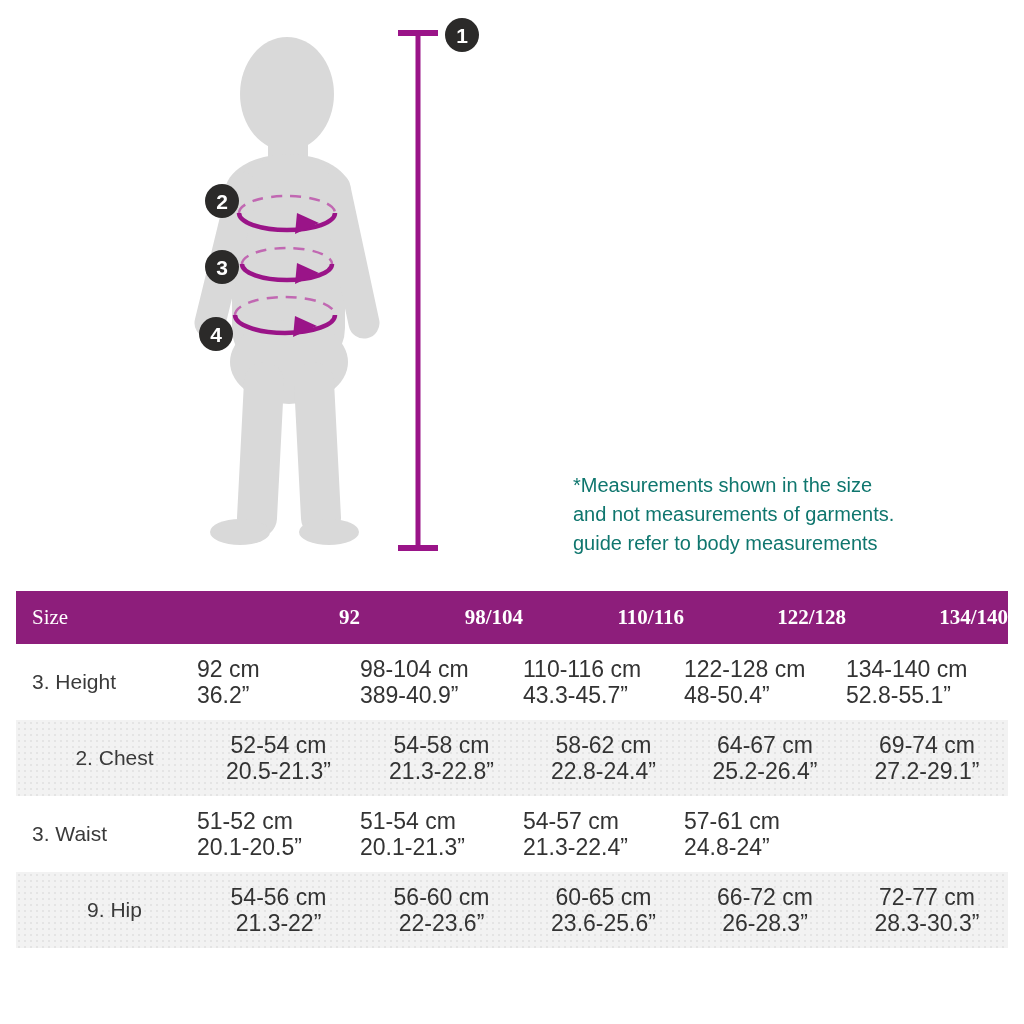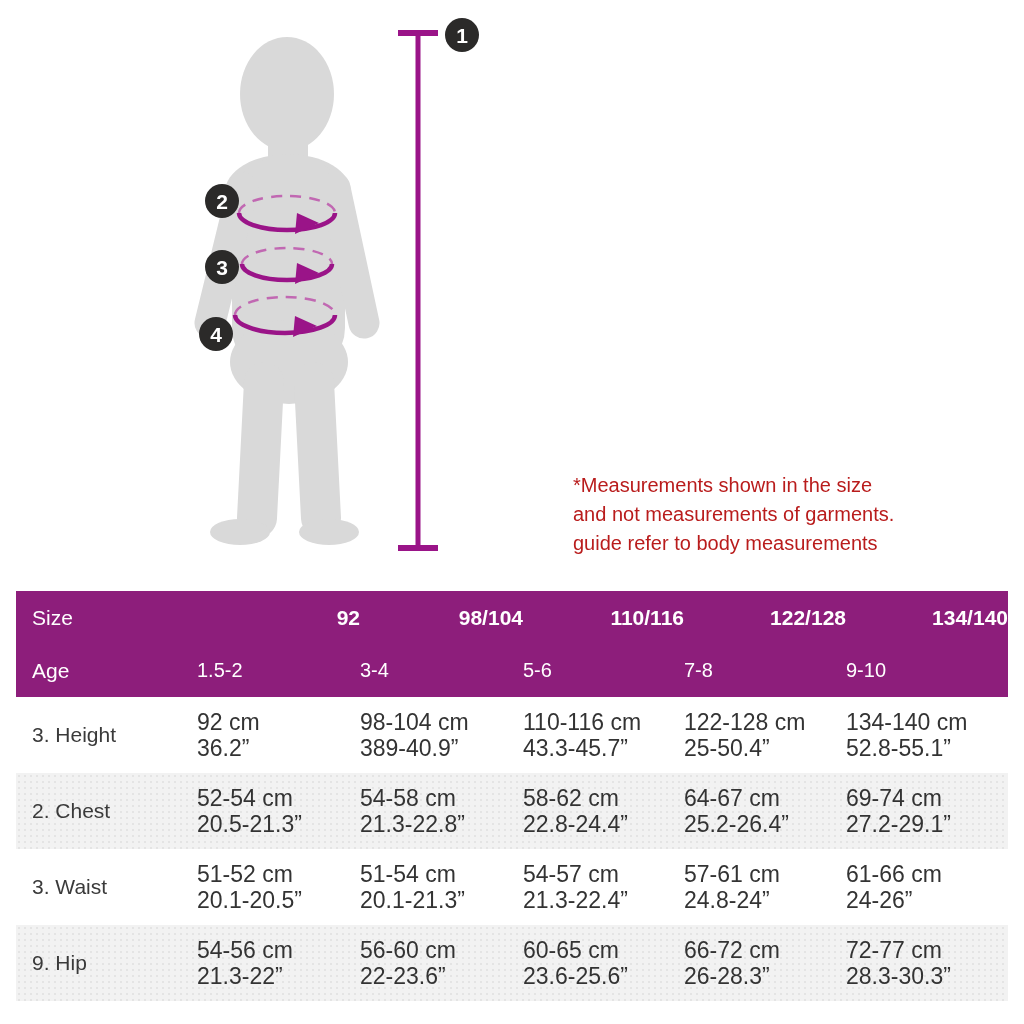"*Measurements shown in the size" .note { color: #b91c1c -> #0f766e }
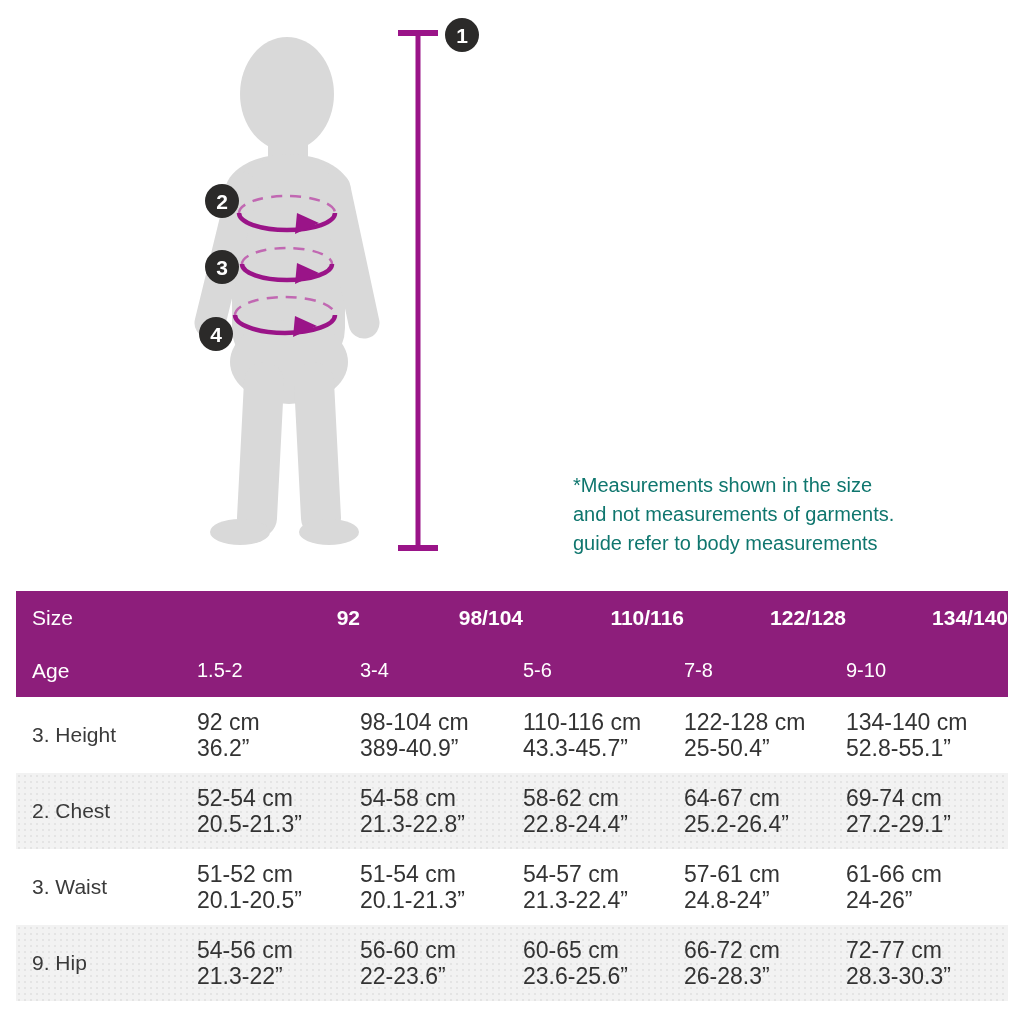"Size" .thead { font-family: none -> Liberation Serif, serif }
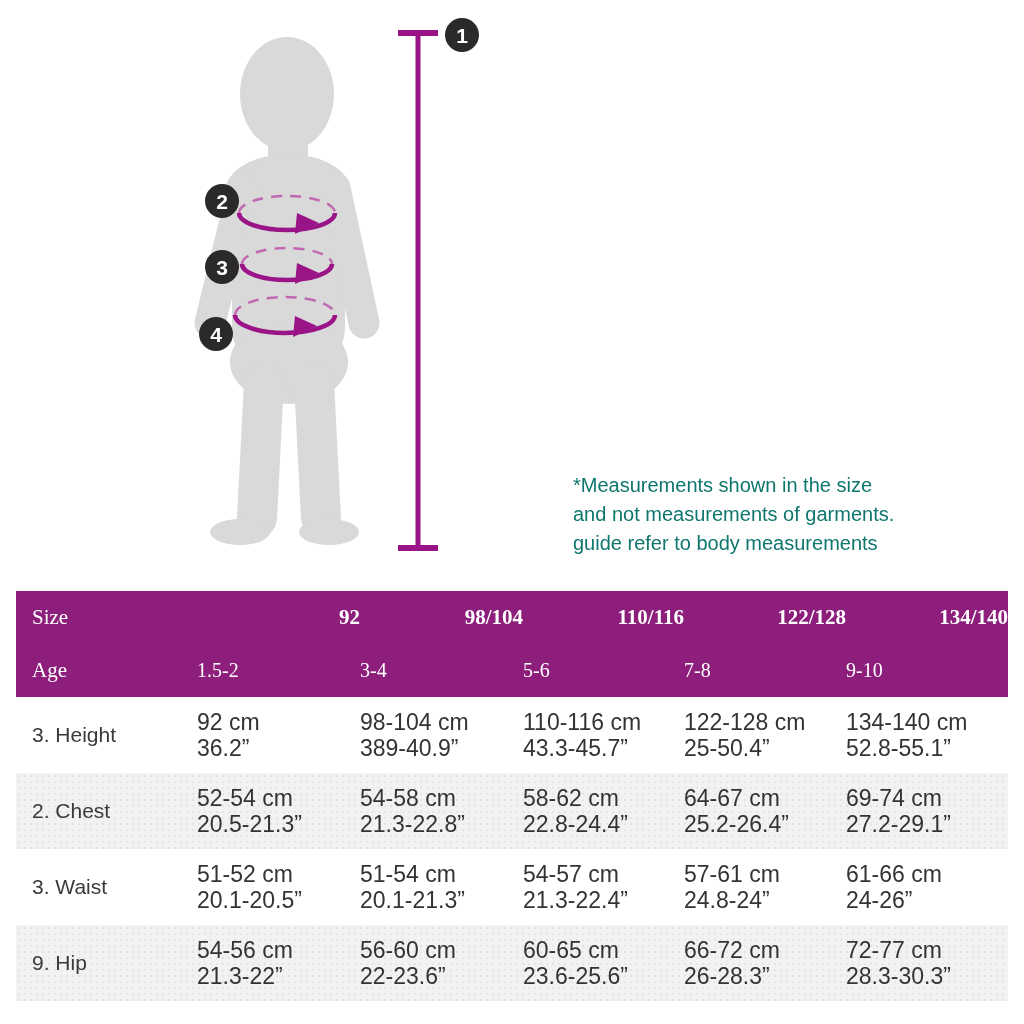"Age" div.trow { html: <div> <div>Age</div> <div>1.5-2</div> <div>3-4</div> <div>5-6</div> <div>7-8</div> <div>9-10</div> </div> -> none }
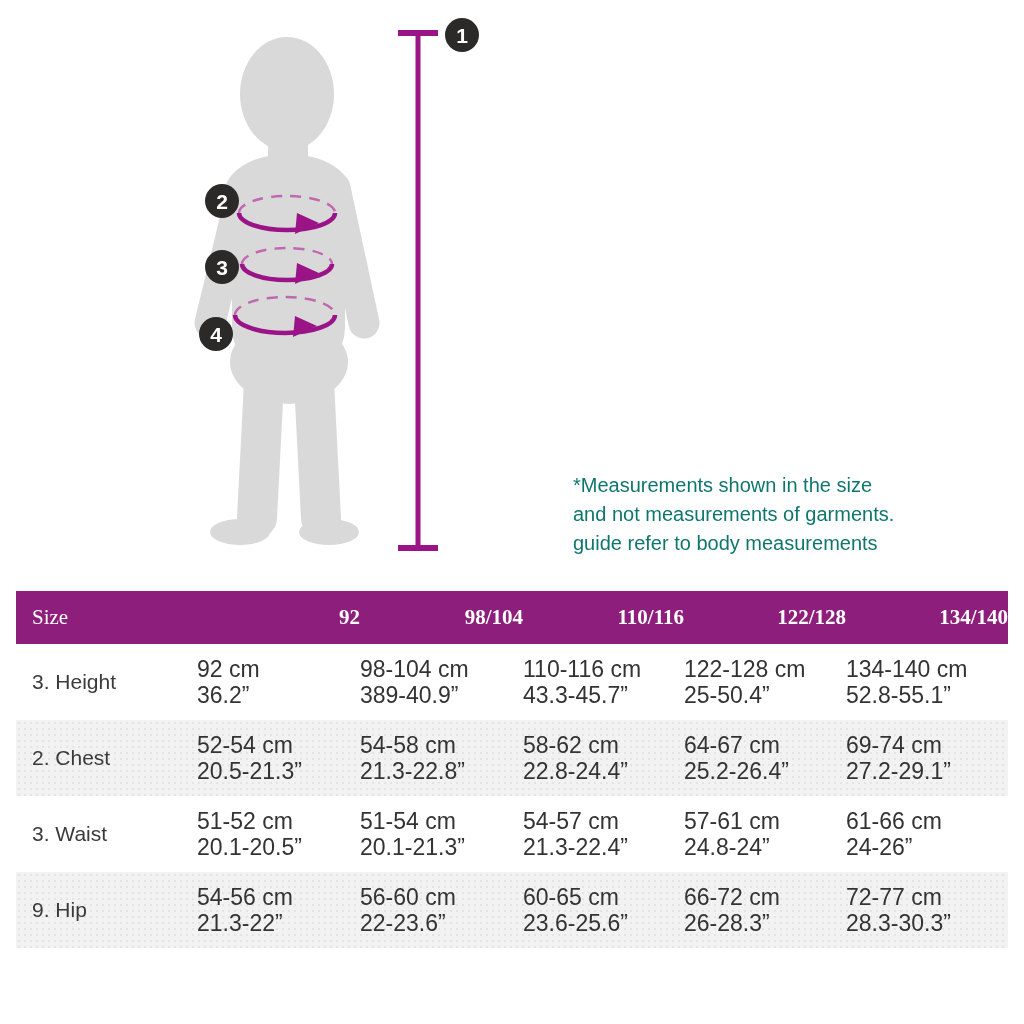"25-50.4”" div { text: 25-50.4 -> 48-50.4 }
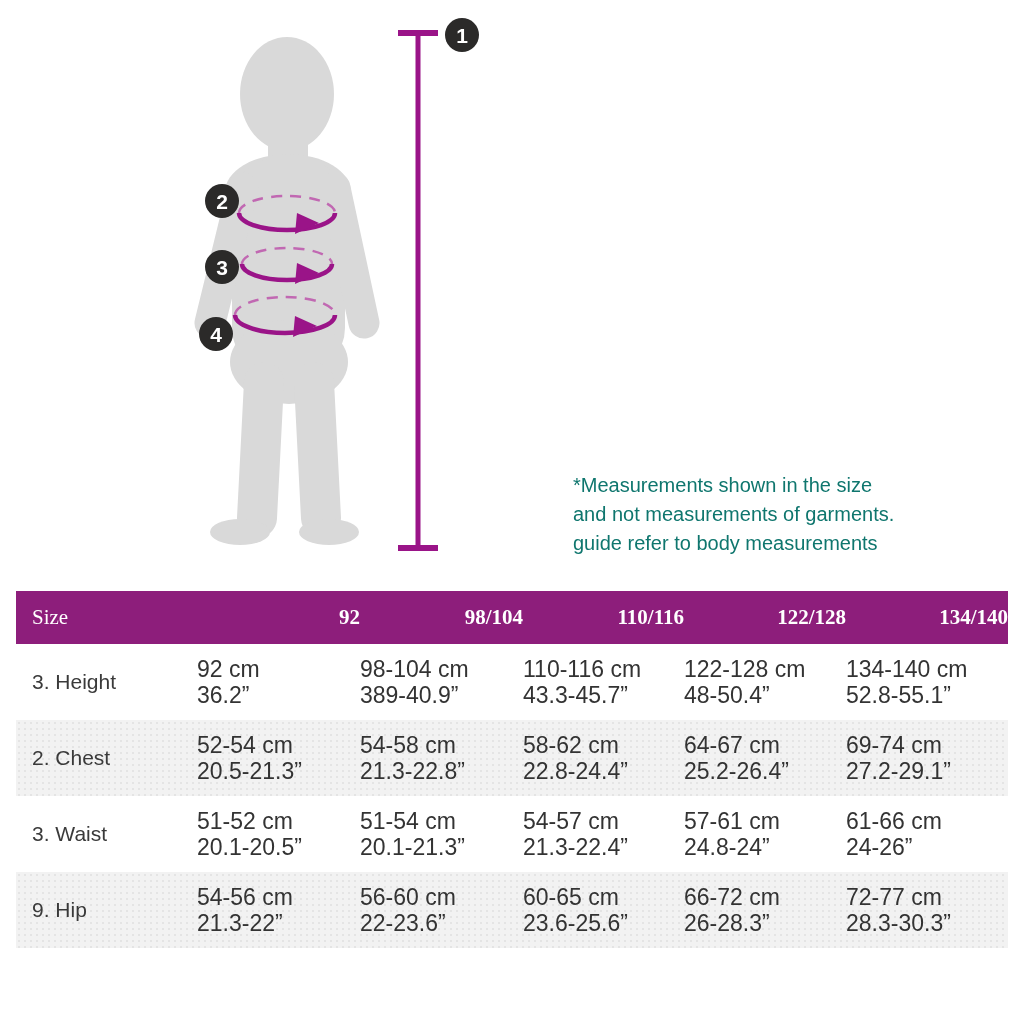"2. Chest" .tbody .trow.alt { text-align: none -> center }
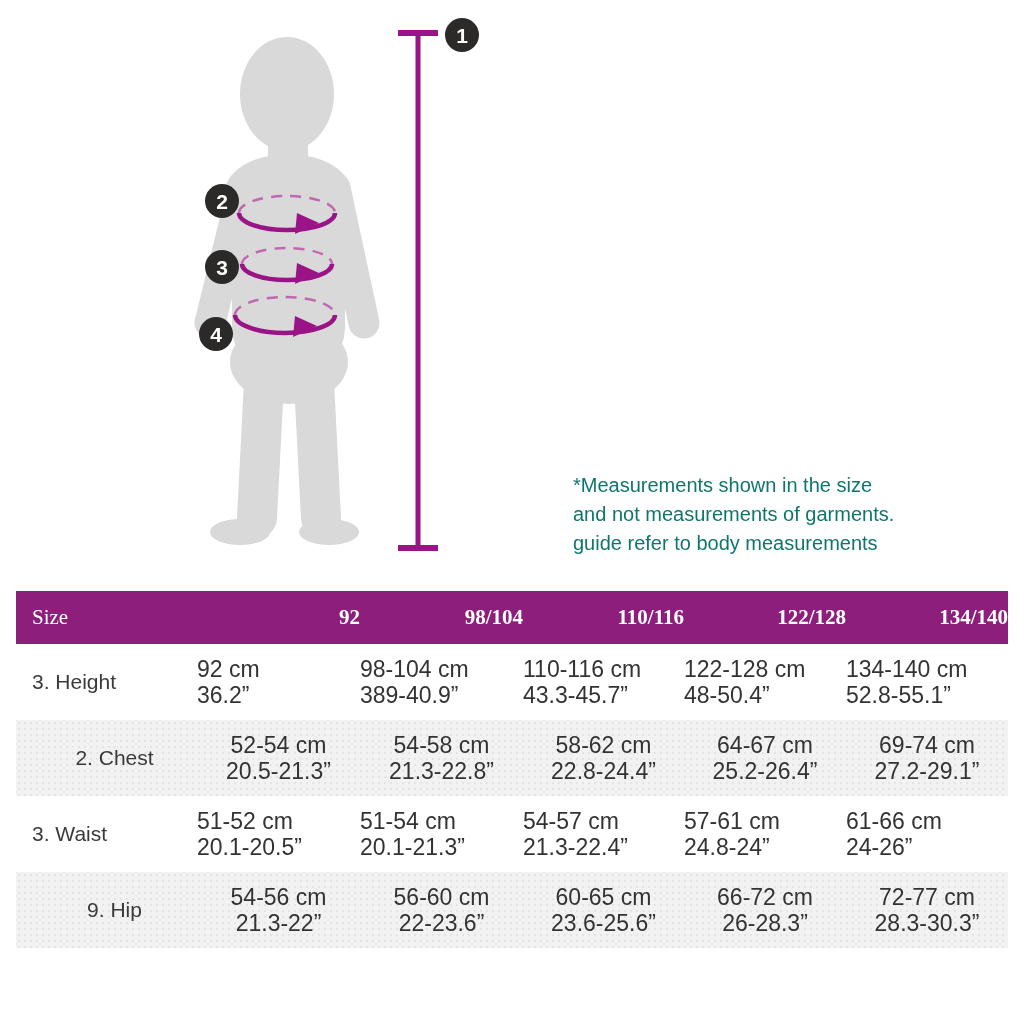"61-66 cm" div.cell { html: <div> <div>61-66 cm</div> <div>24-26”</div> </div> -> none }
